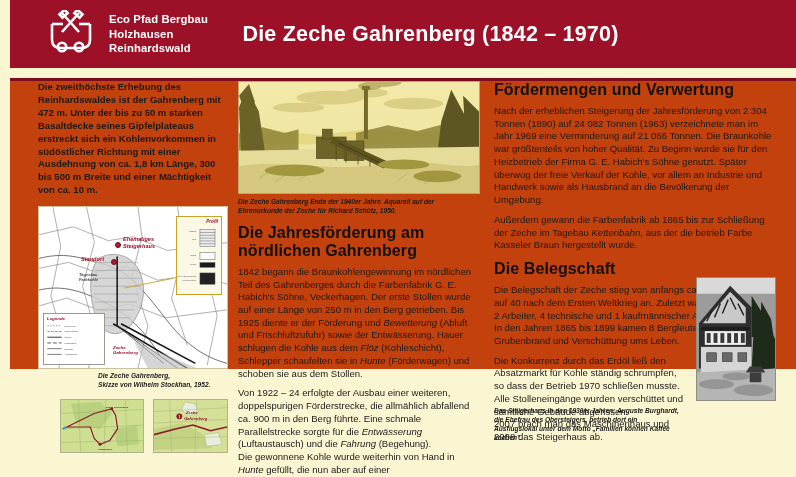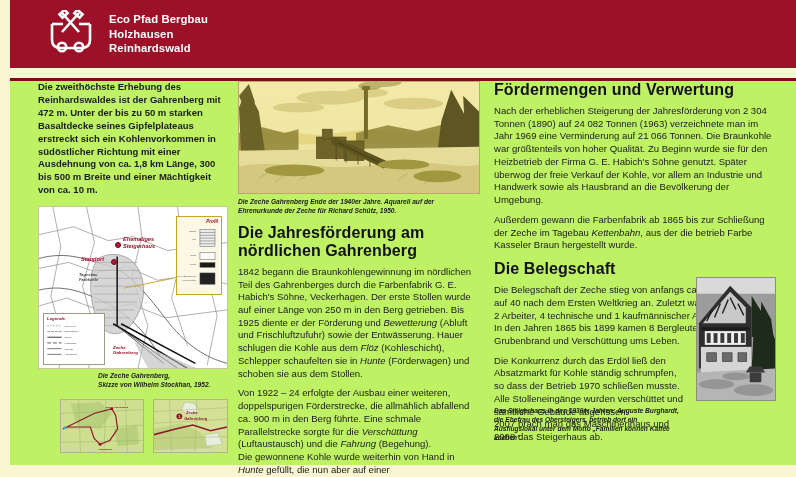"Die Zeche Gahrenberg (1842 –" div.board-title { html: none -> <div>Die Zeche Gahrenberg (1842 – 1970)</div> }
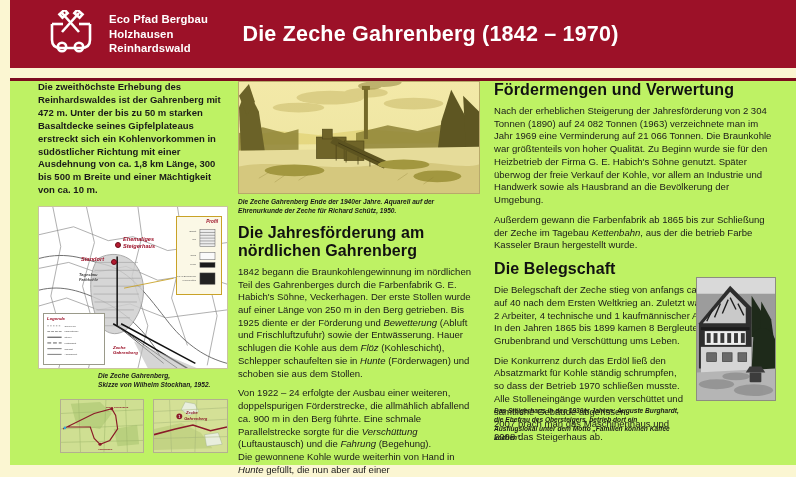"Die zweithöchste Erhebung des" .content { background: #bef264 -> #c2410c; height: 384px -> 288px }
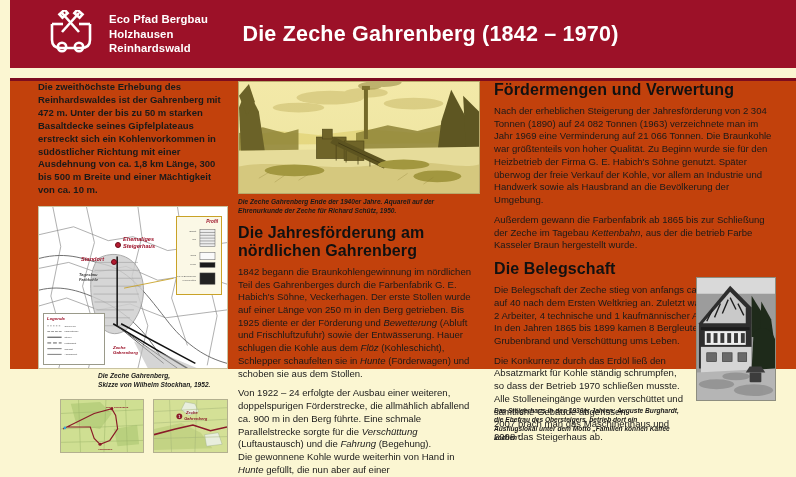"Verschüttung" i { text: Verschüttung -> Entwässerung }
